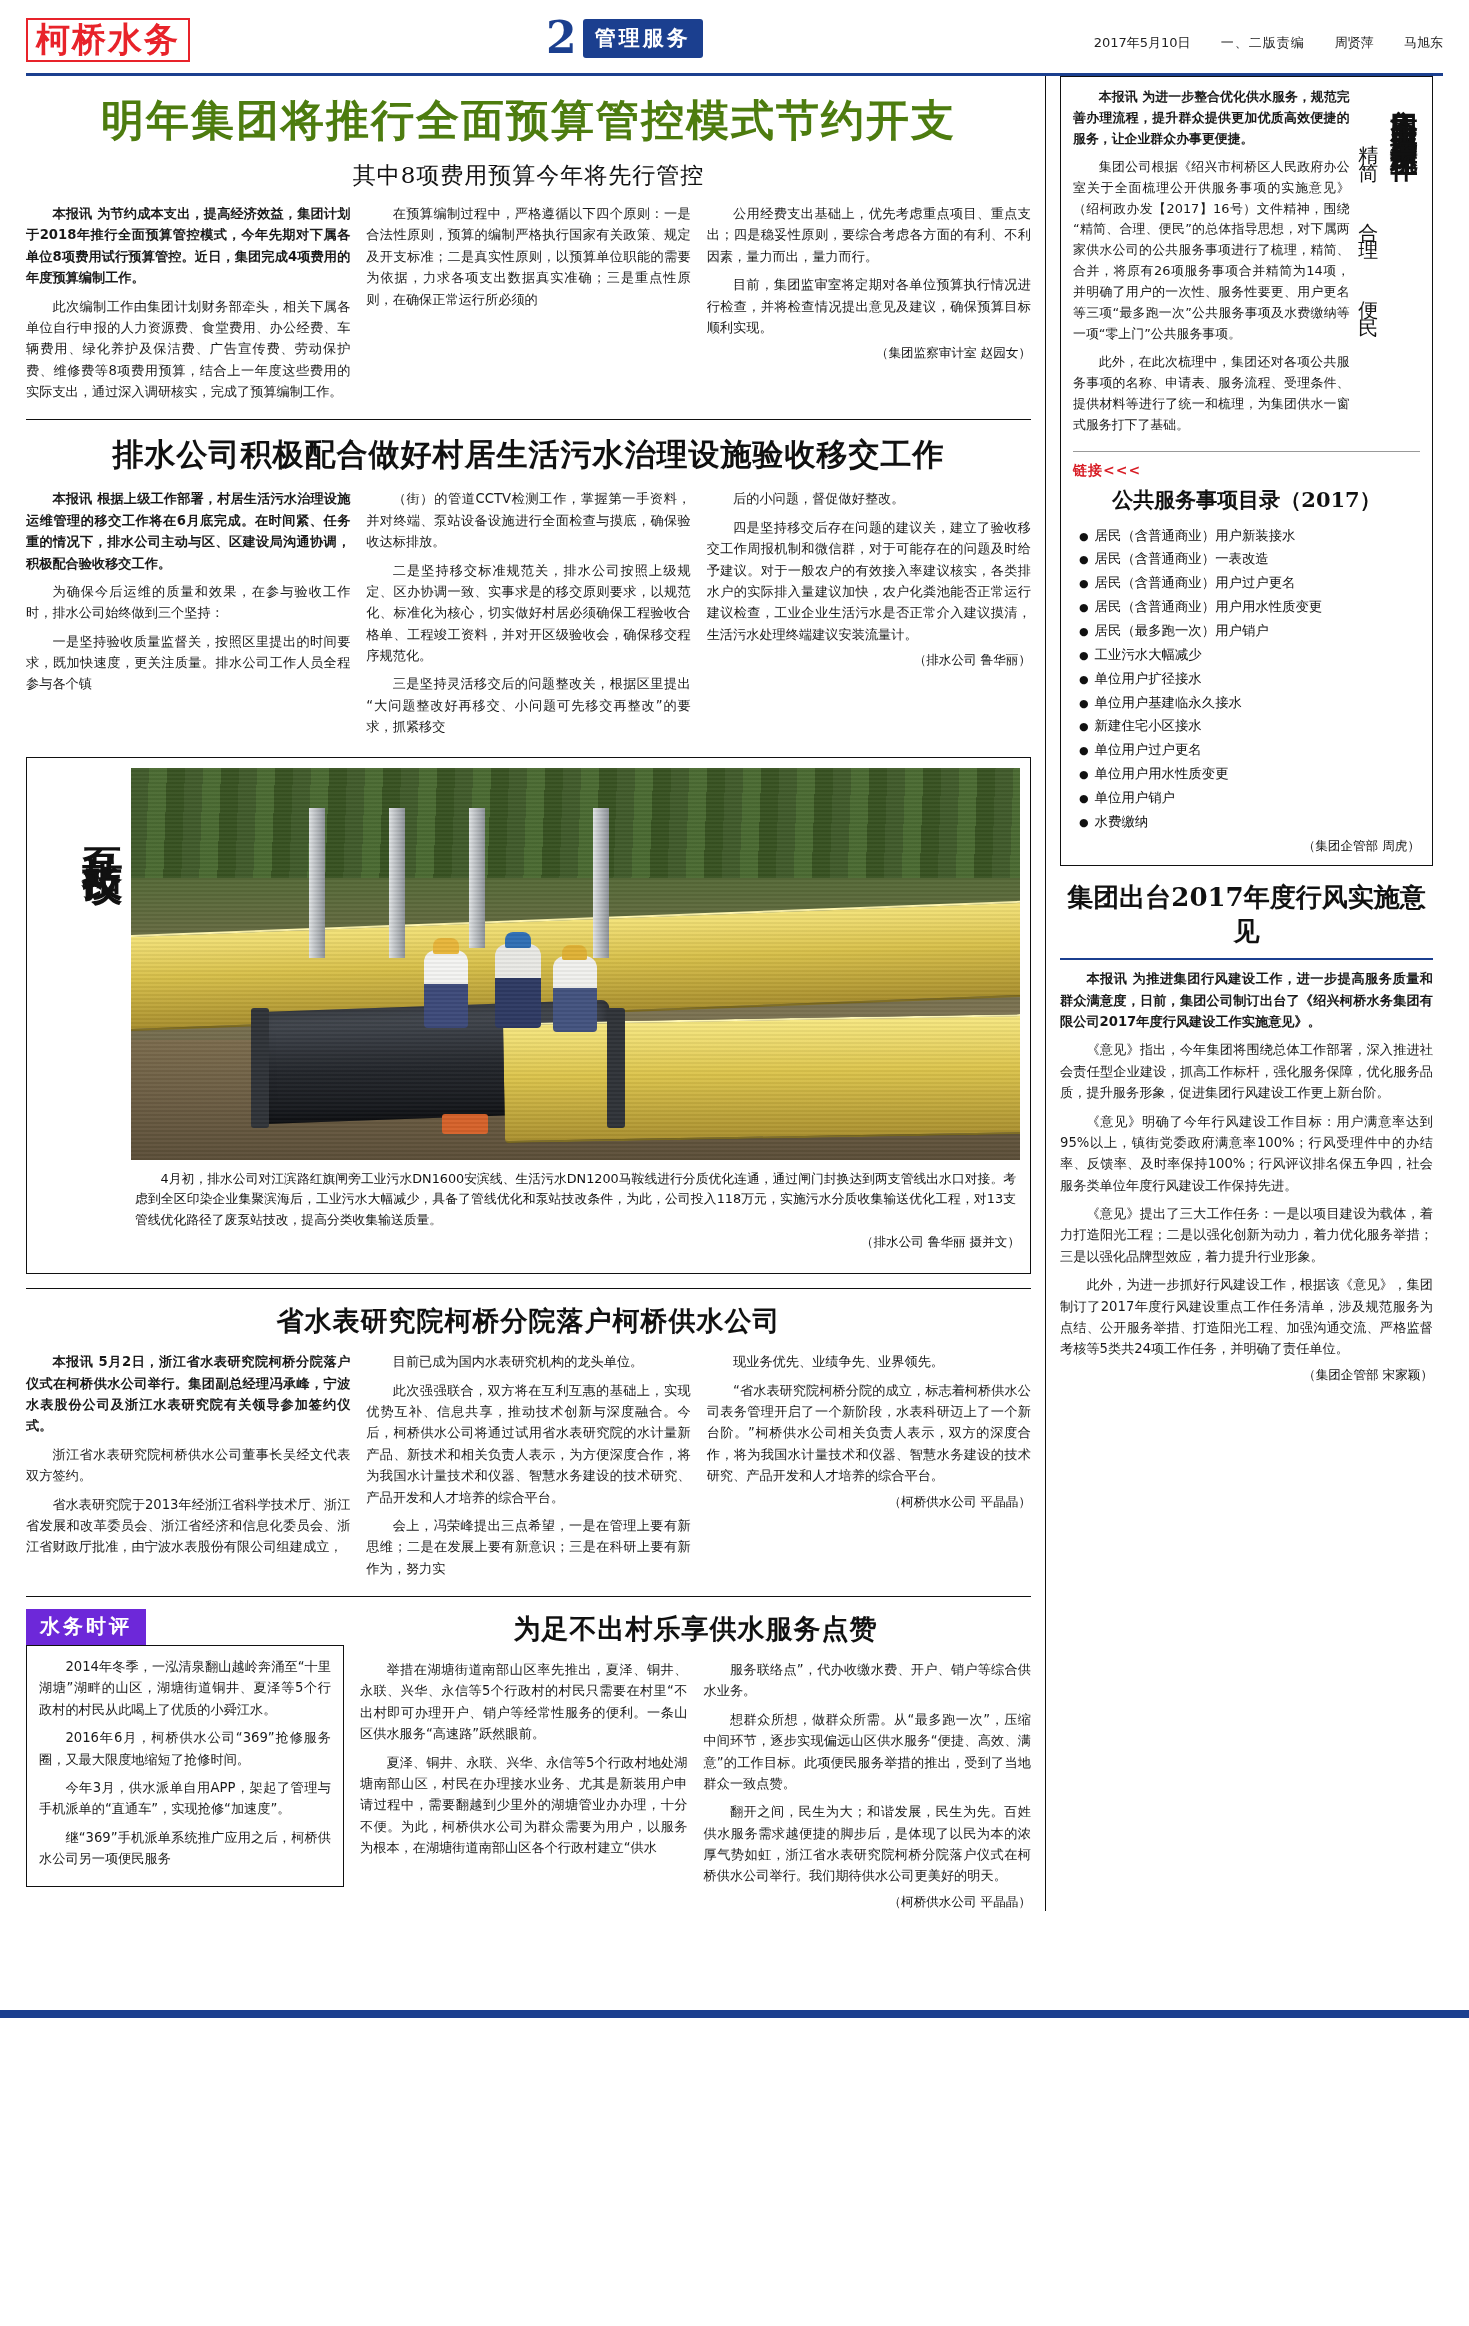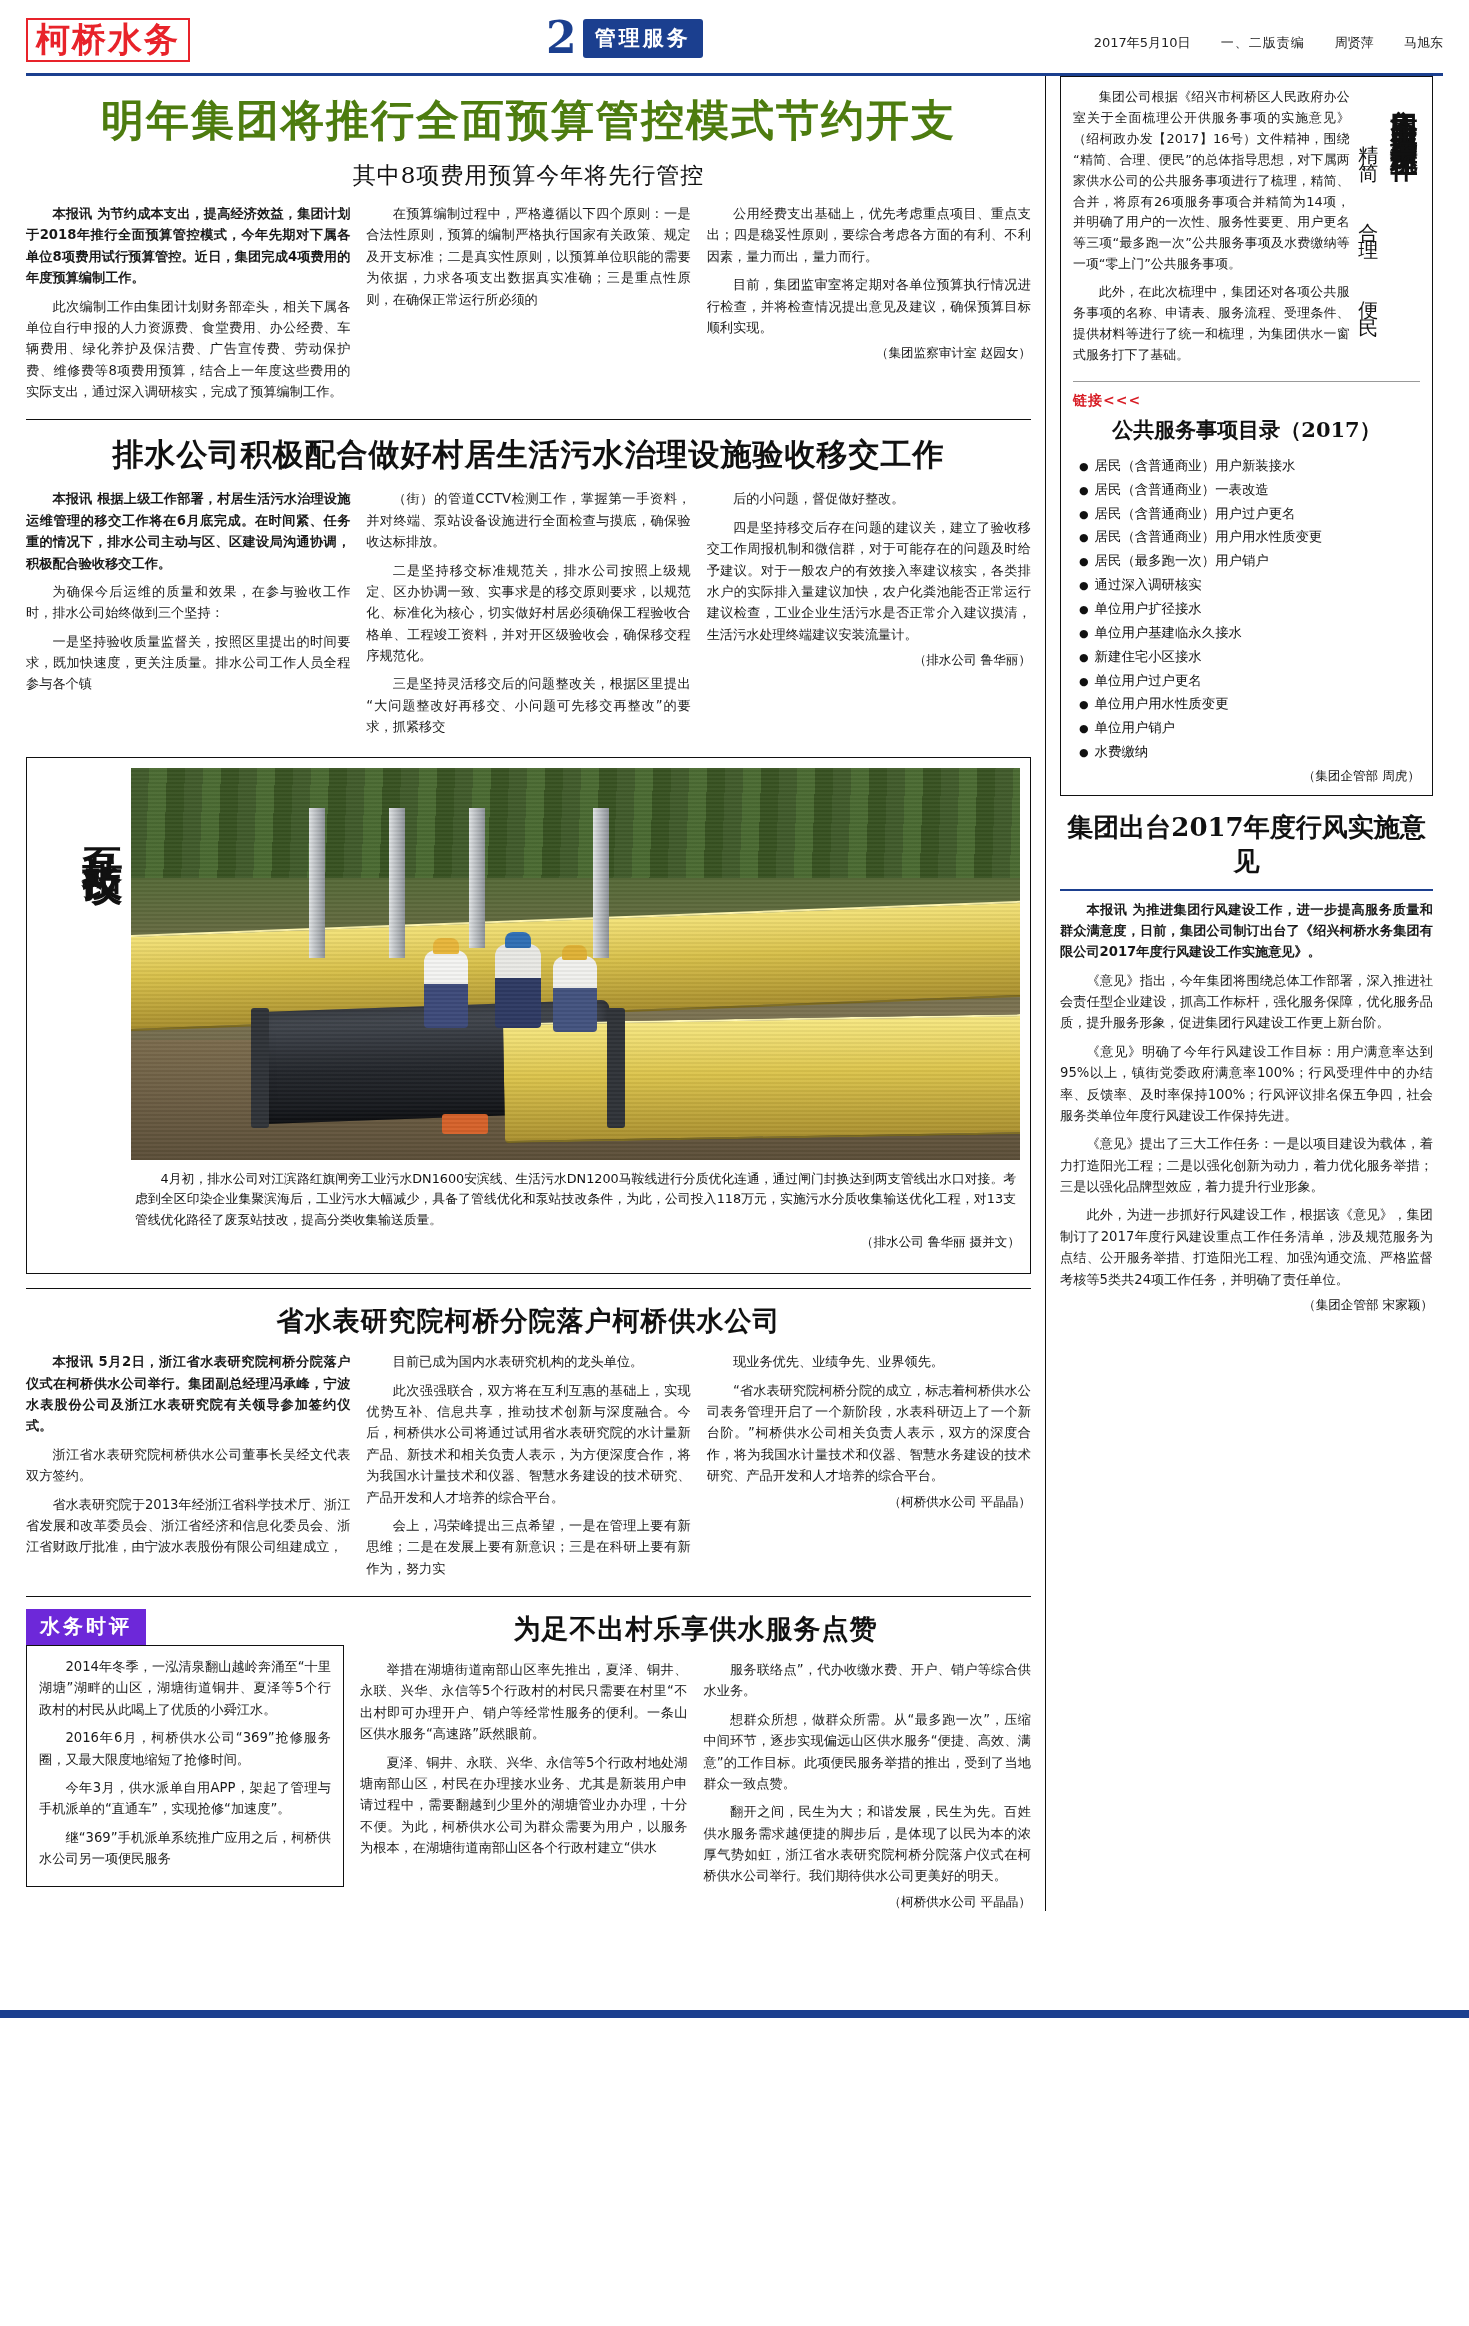"本报讯 为进一步整合优化供水服务，规范完善办理流程，提升群众提供更加优质高效便捷的服务，让企业群众办事更便捷。" p.body { html: none -> <p>本报讯 为进一步整合优化供水服务，规范完善办理流程，提升群众提供更加优质高效便捷的服务，让企业群众办事更便捷。</p> }
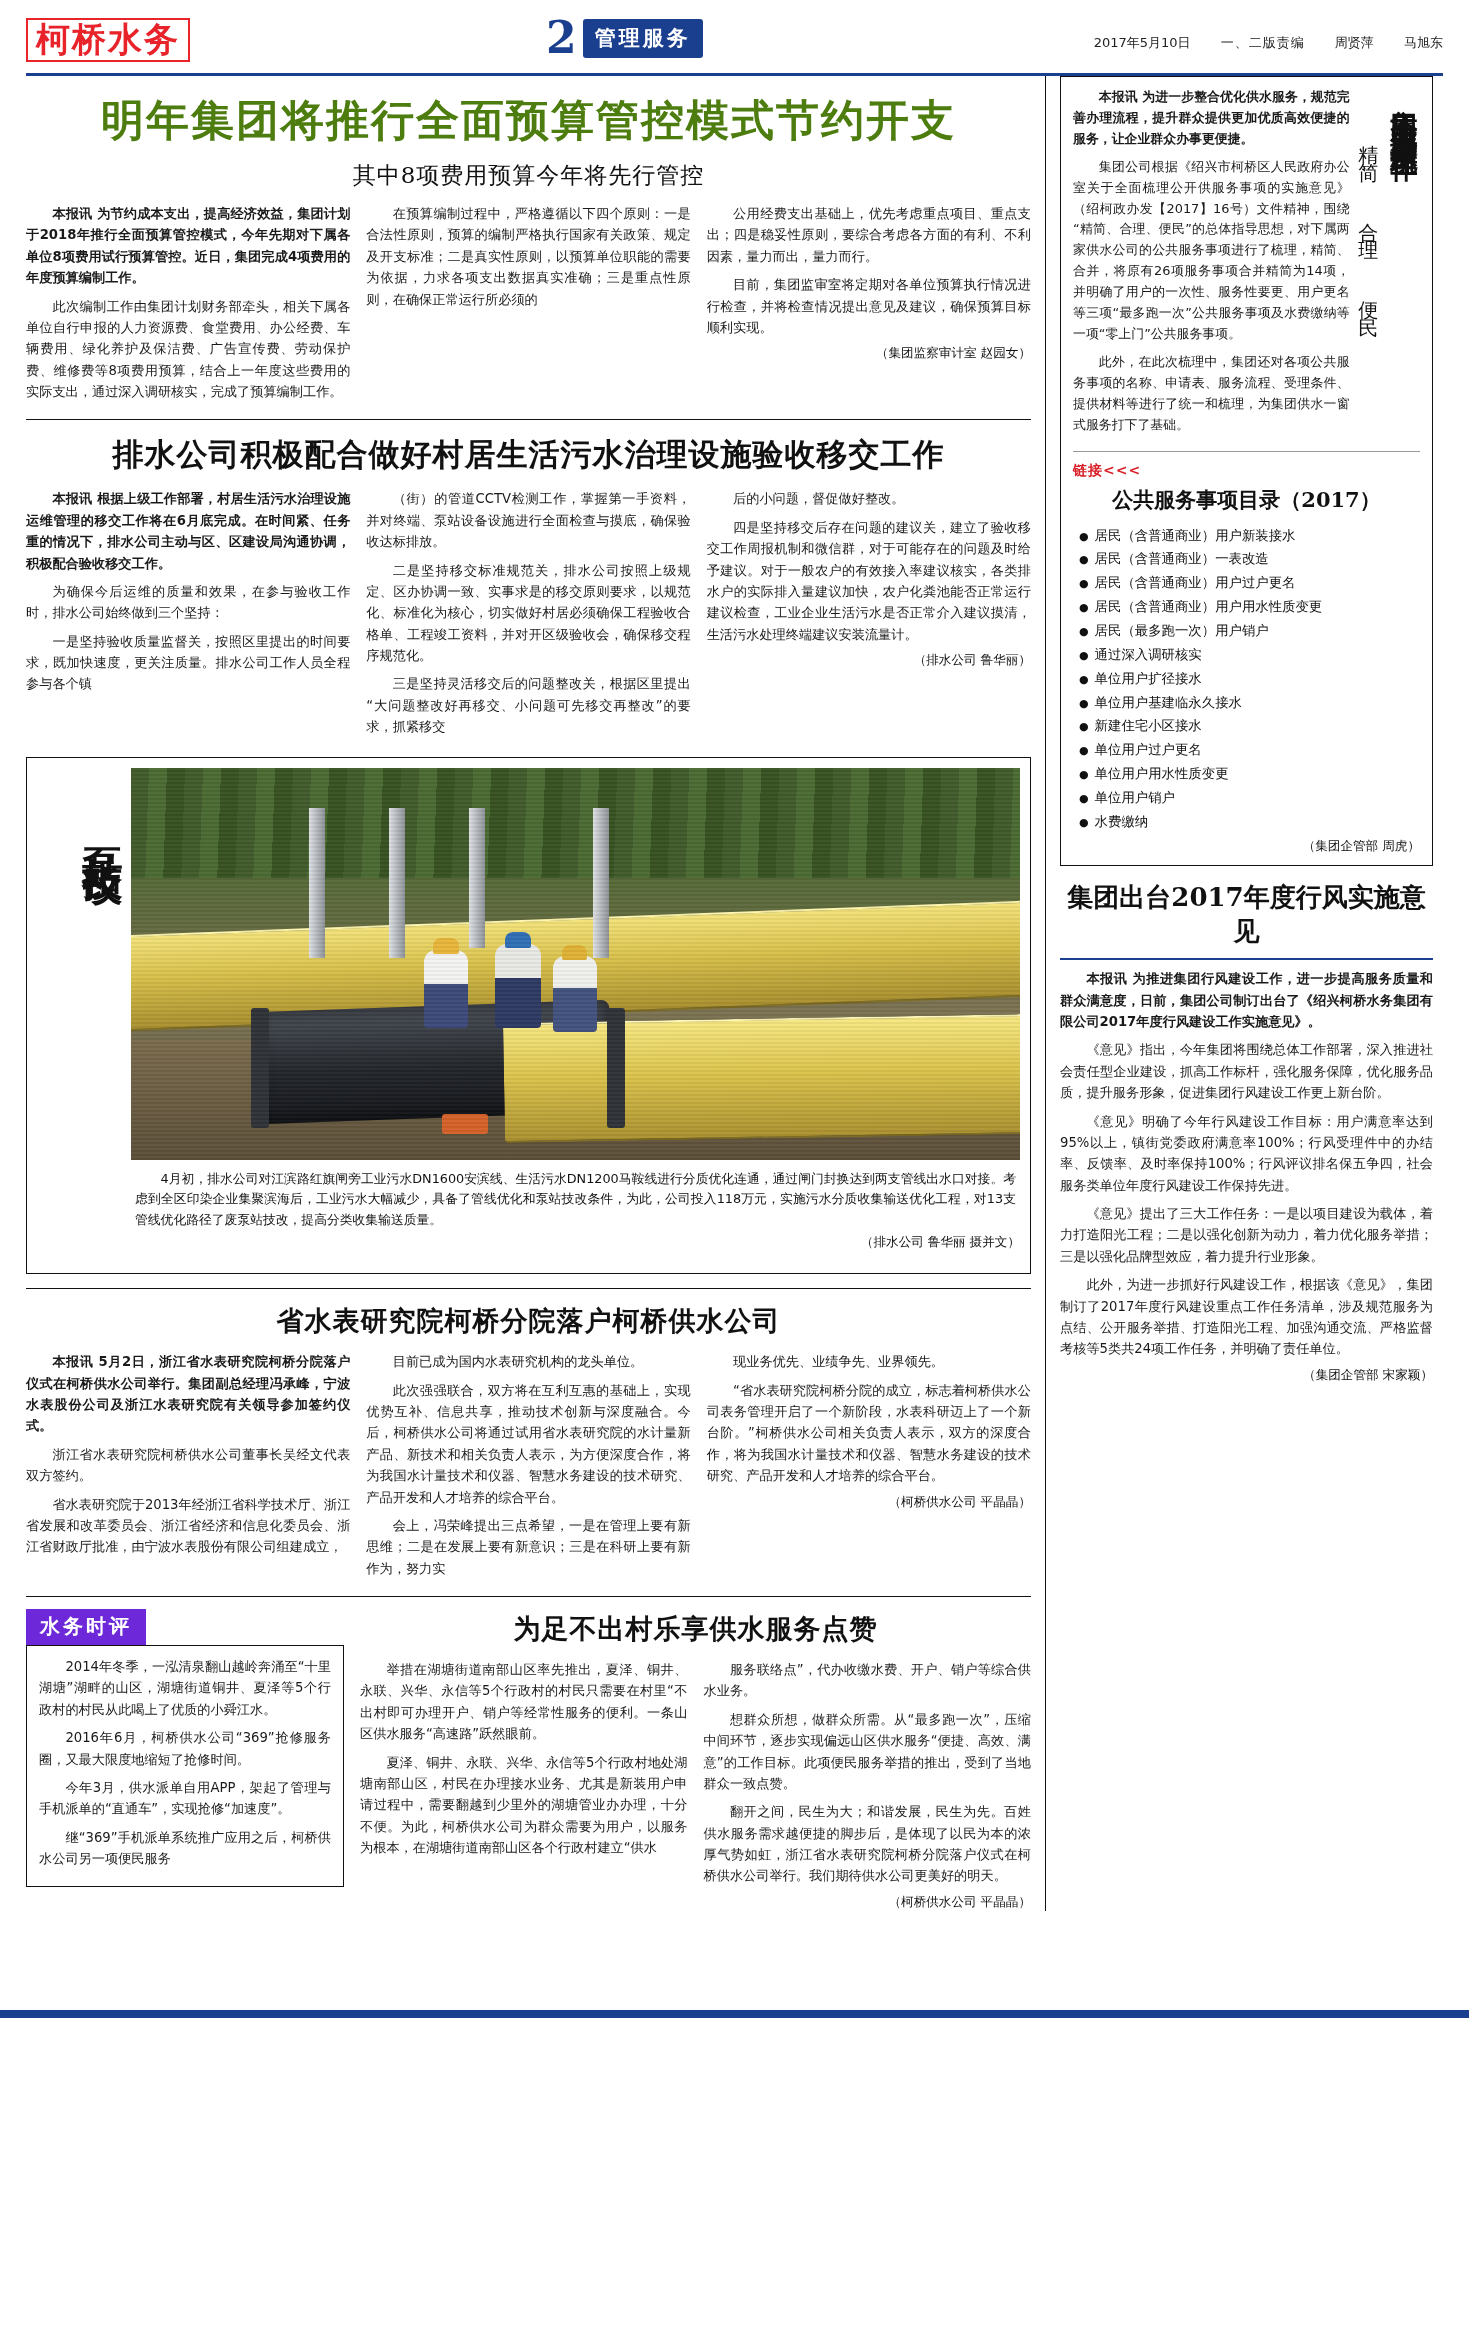"通过深入调研核实" li { text: 通过深入调研核实 -> 工业污水大幅减少 }
